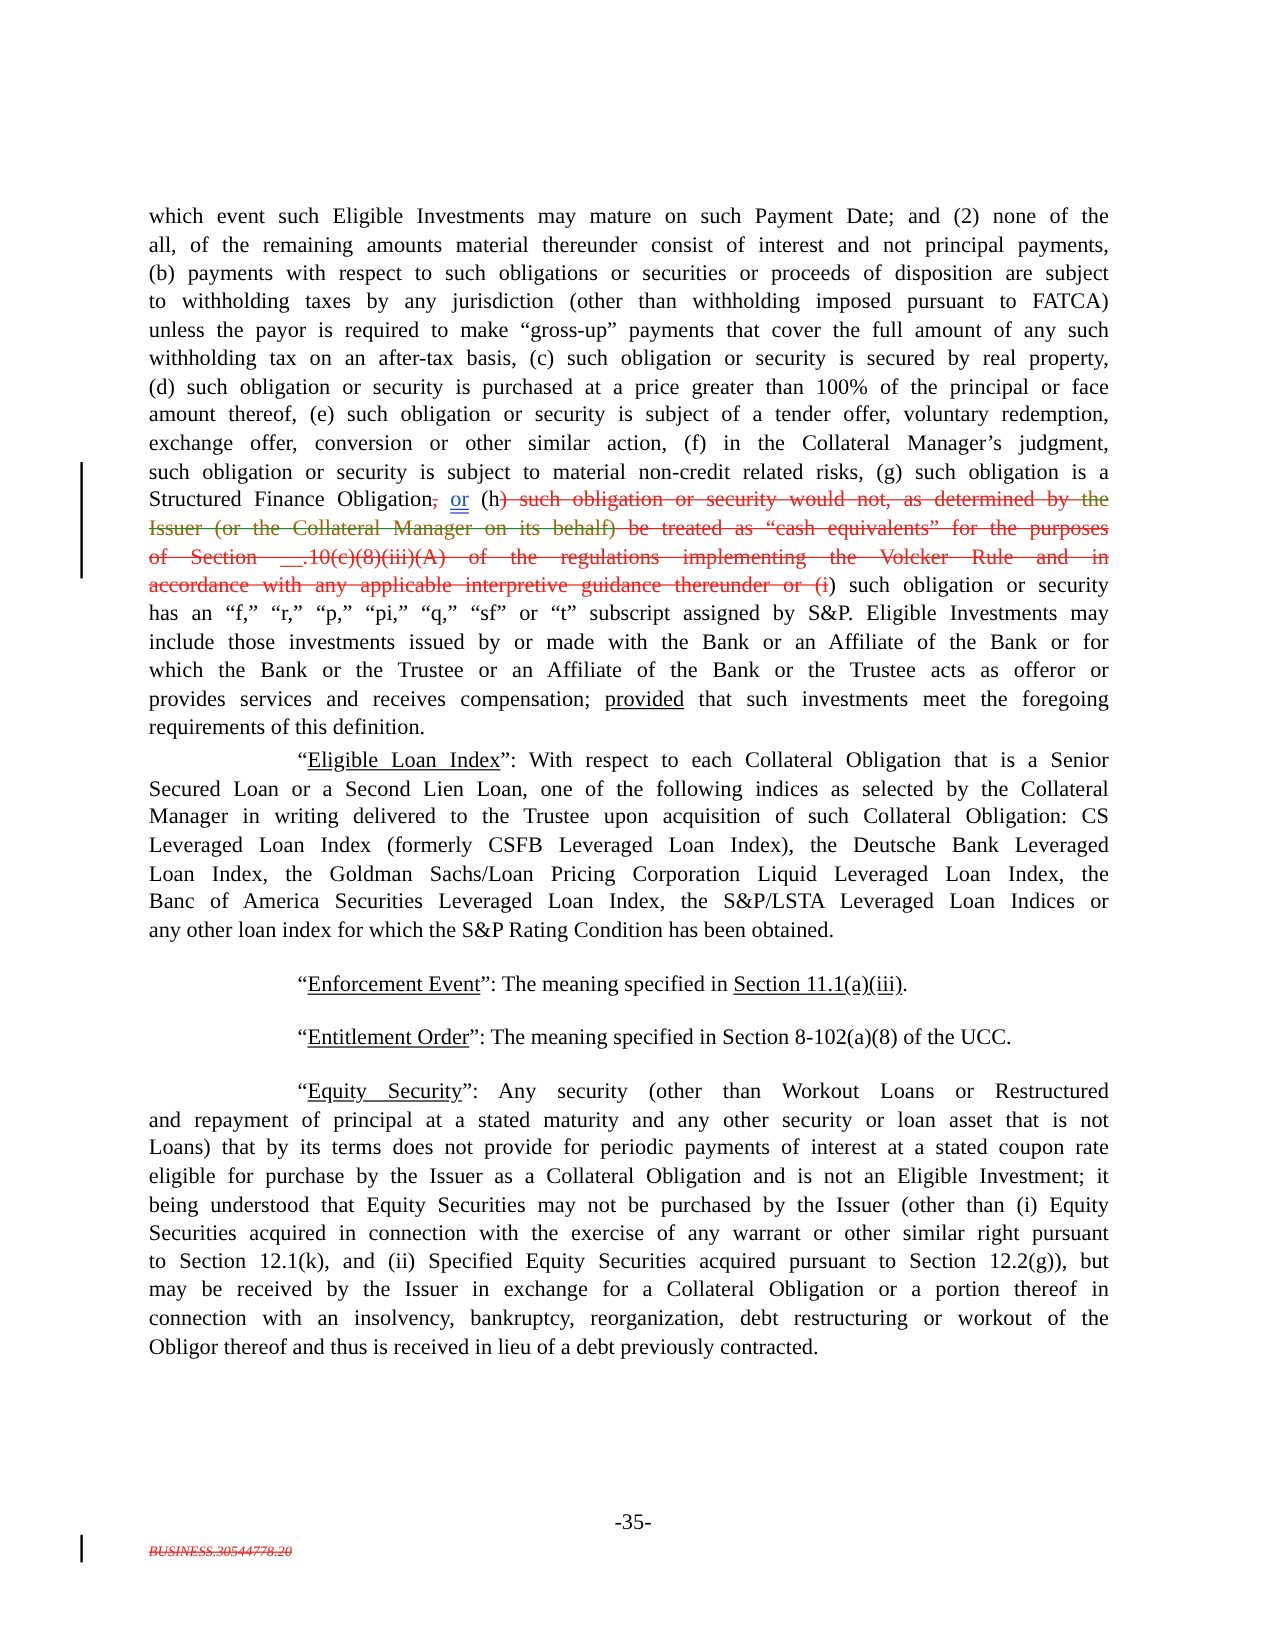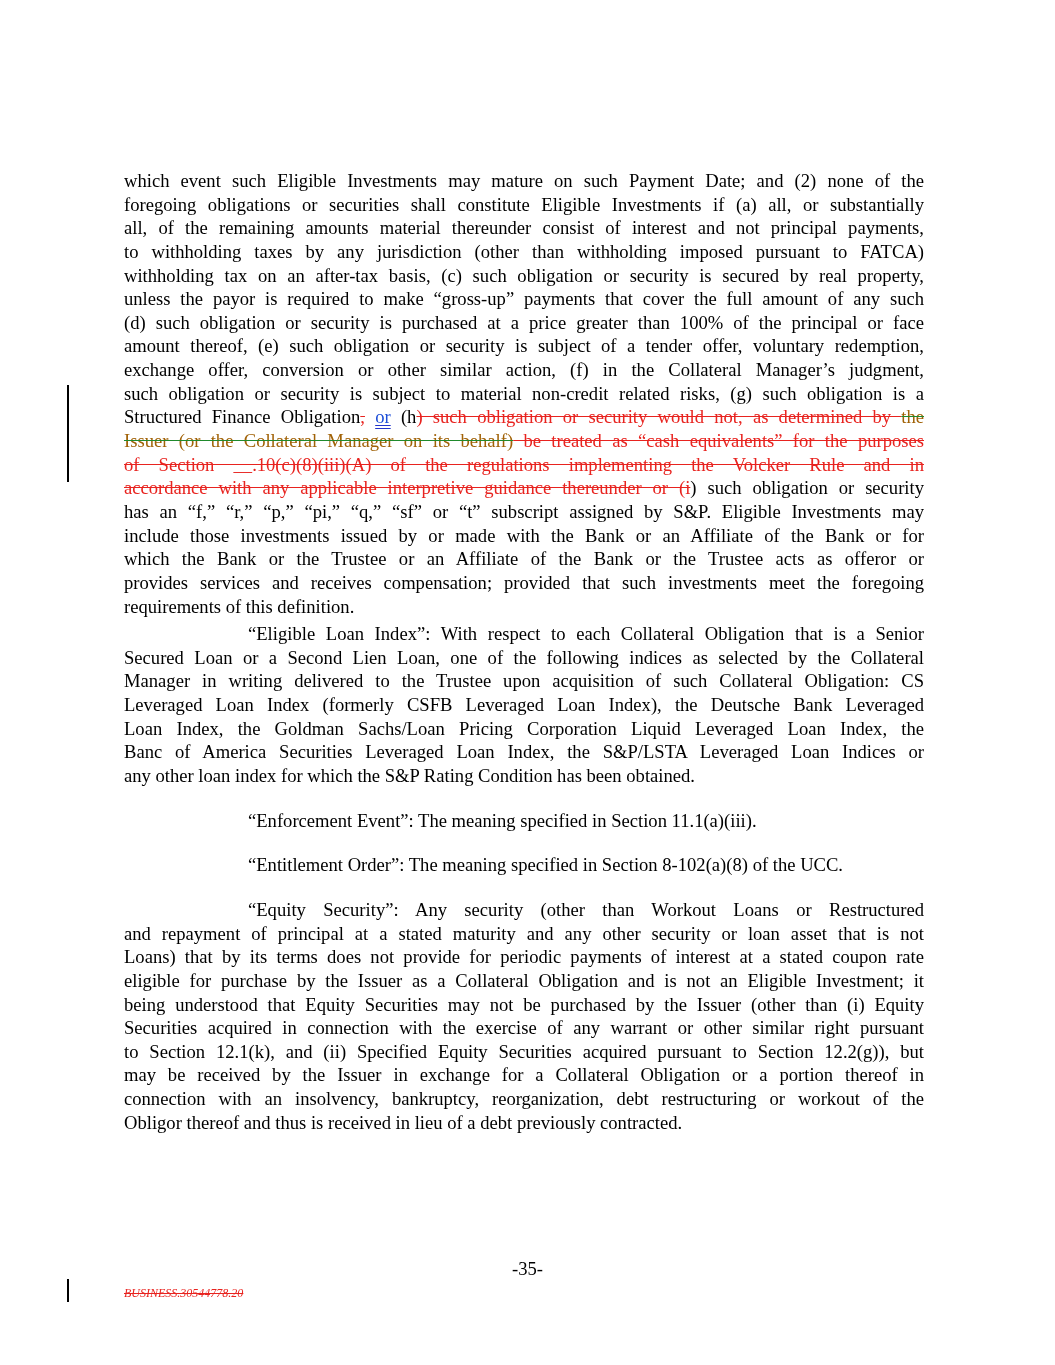"foregoing obligations or securities" div.line { html: <div><span>foregoing obligations or securities shall constitute Eligible Investments if (a) all, or substantially</span></div> -> none }
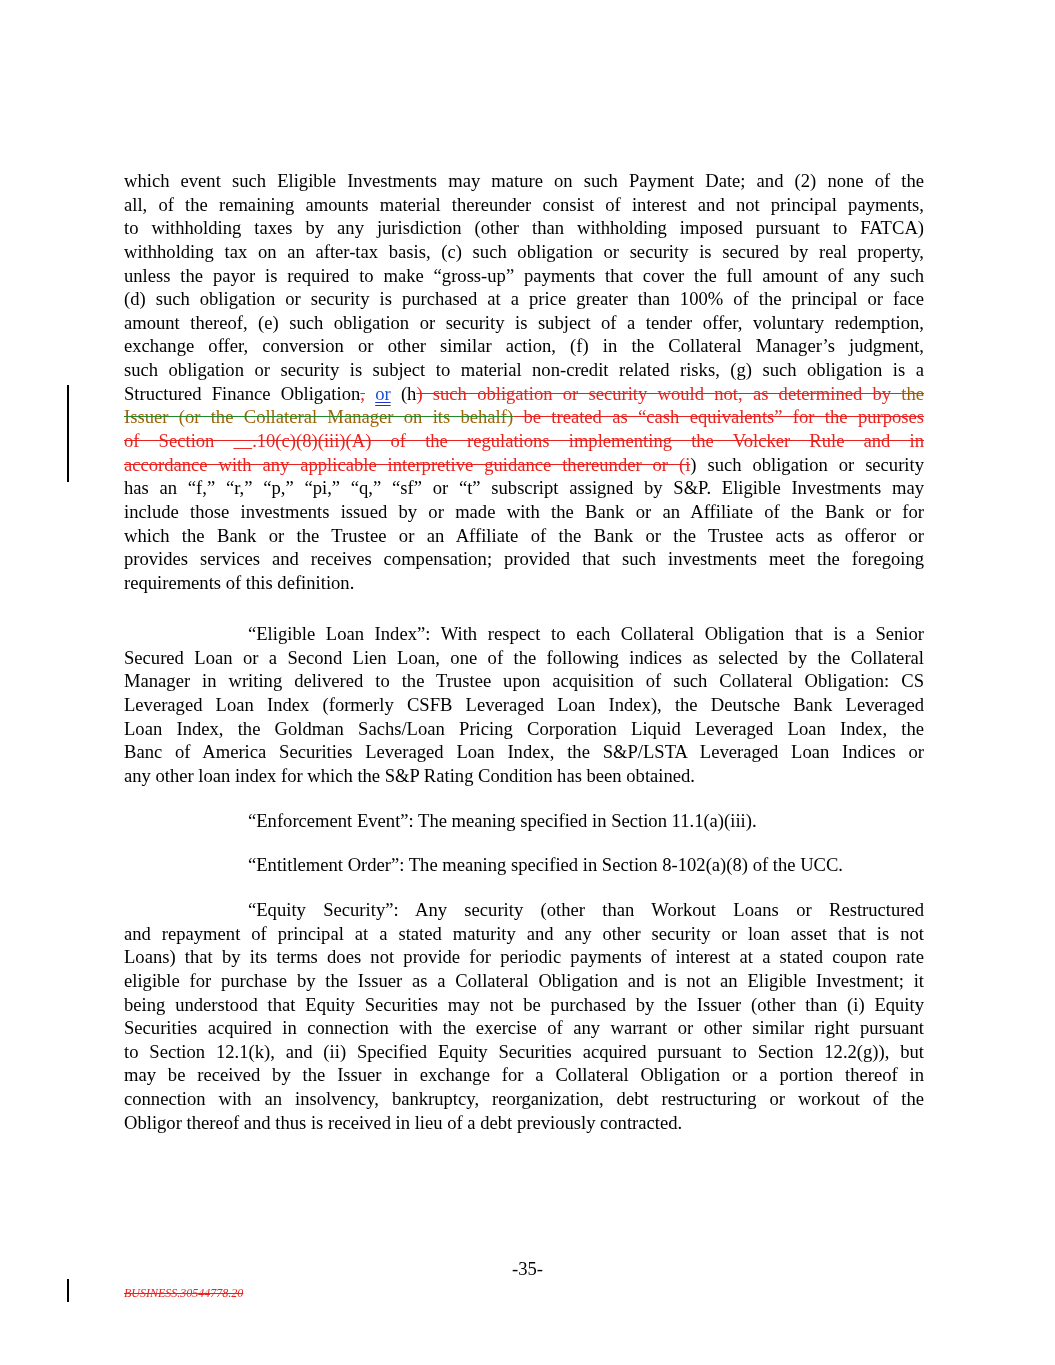"(b) payments with respect to" div.line { html: none -> <div><span>(b) payments with respect to such obligations or securities or proceeds of disposition are subject</span></div> }
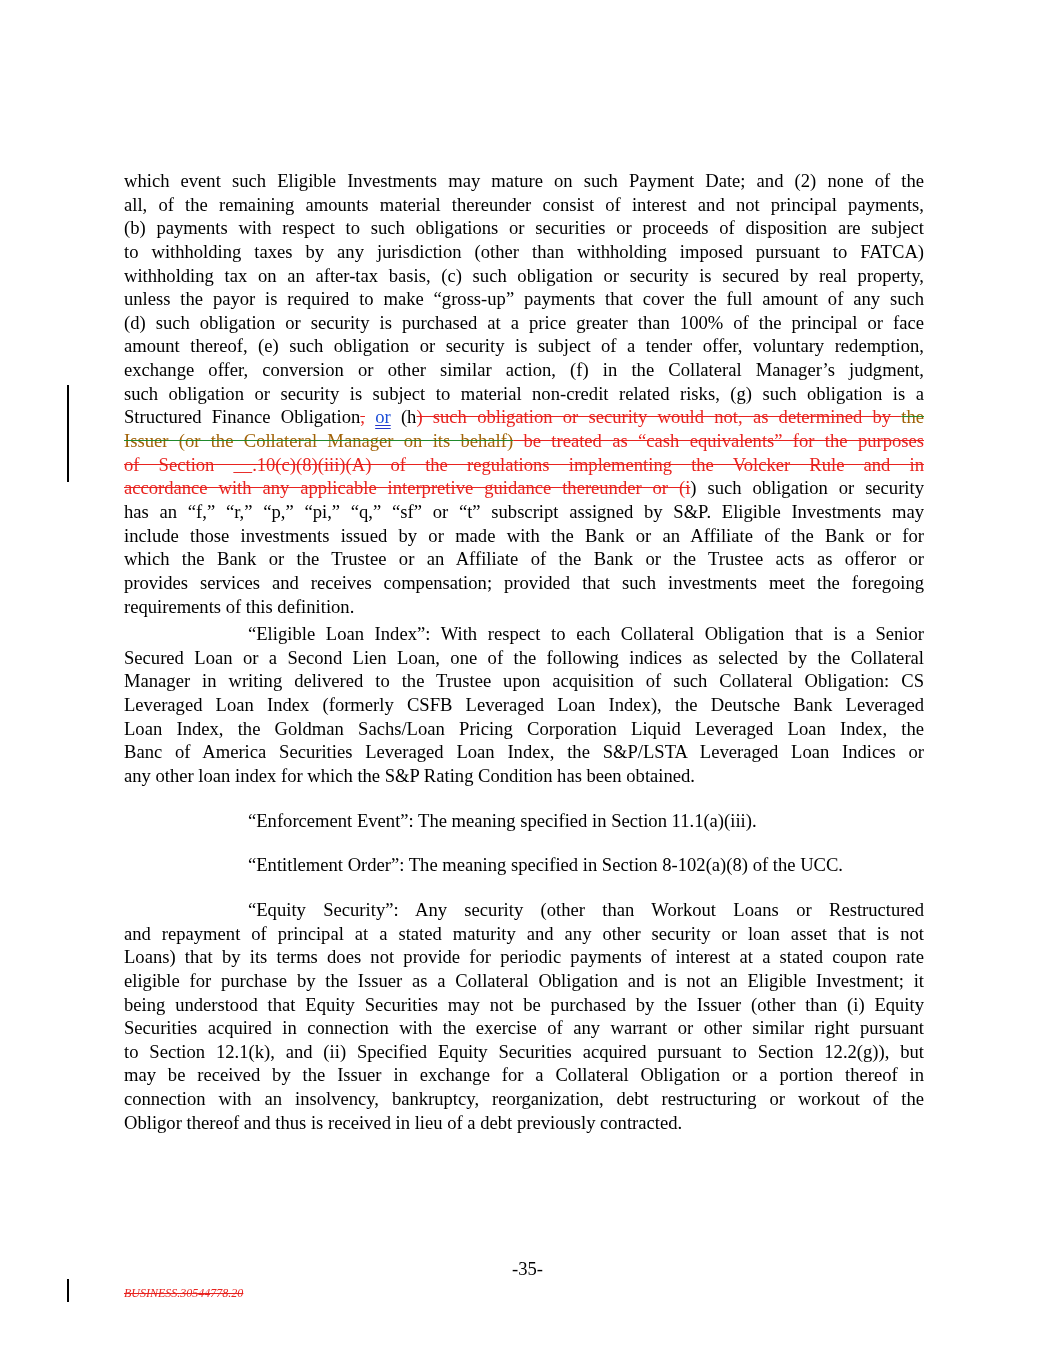"withholding tax on an after-tax" div.line { order: before "unless the payor is required" -> after "unless the payor is required" }
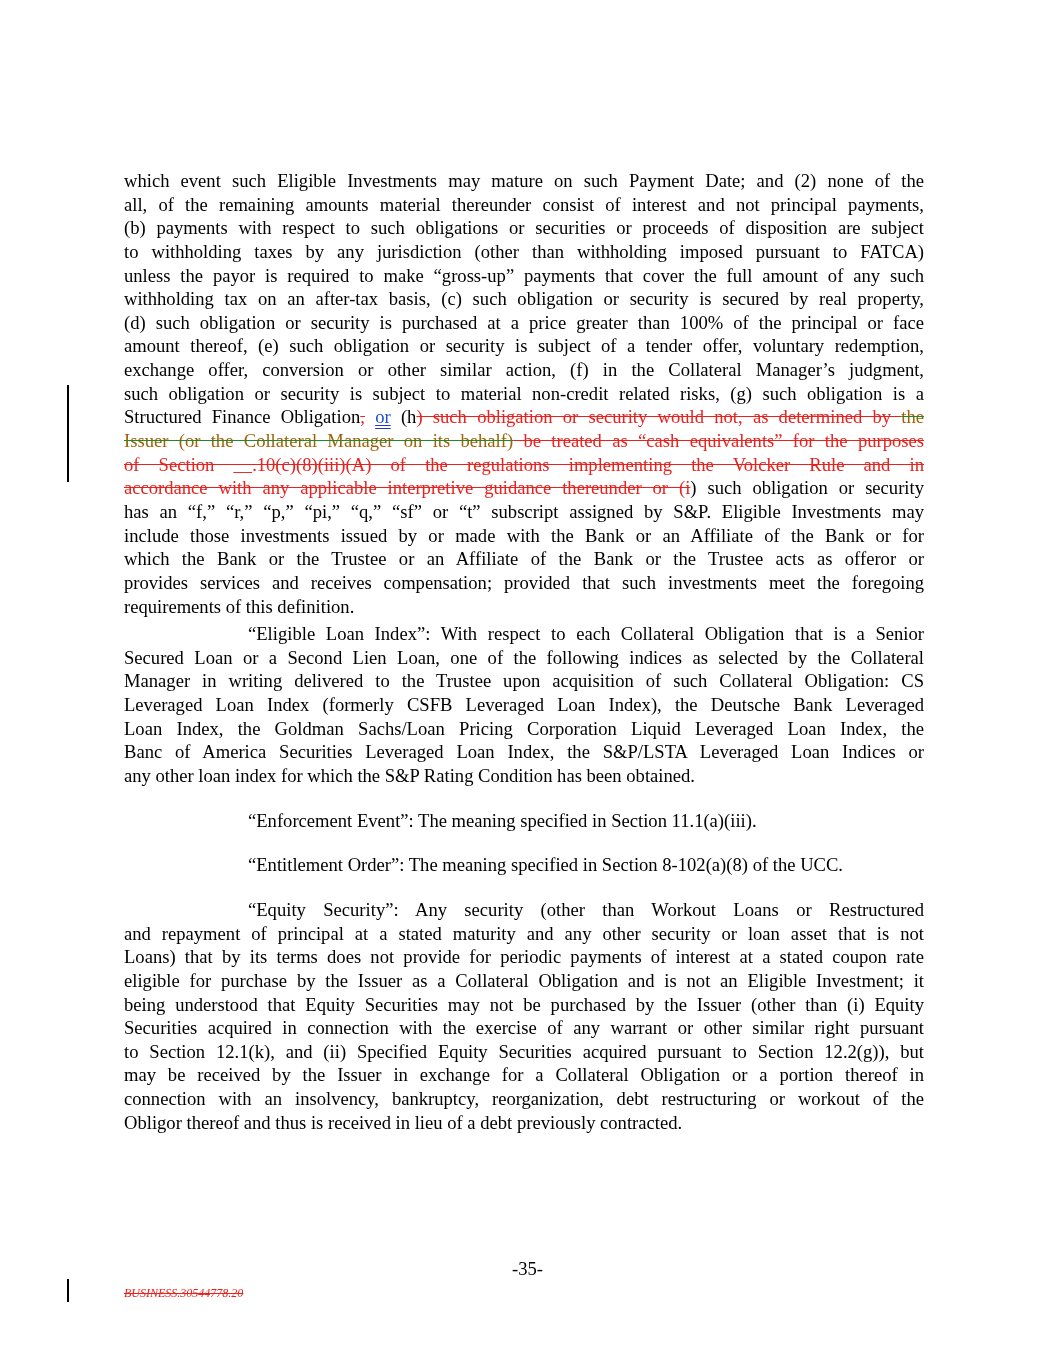"provided" .u { text-decoration: none -> underline }
